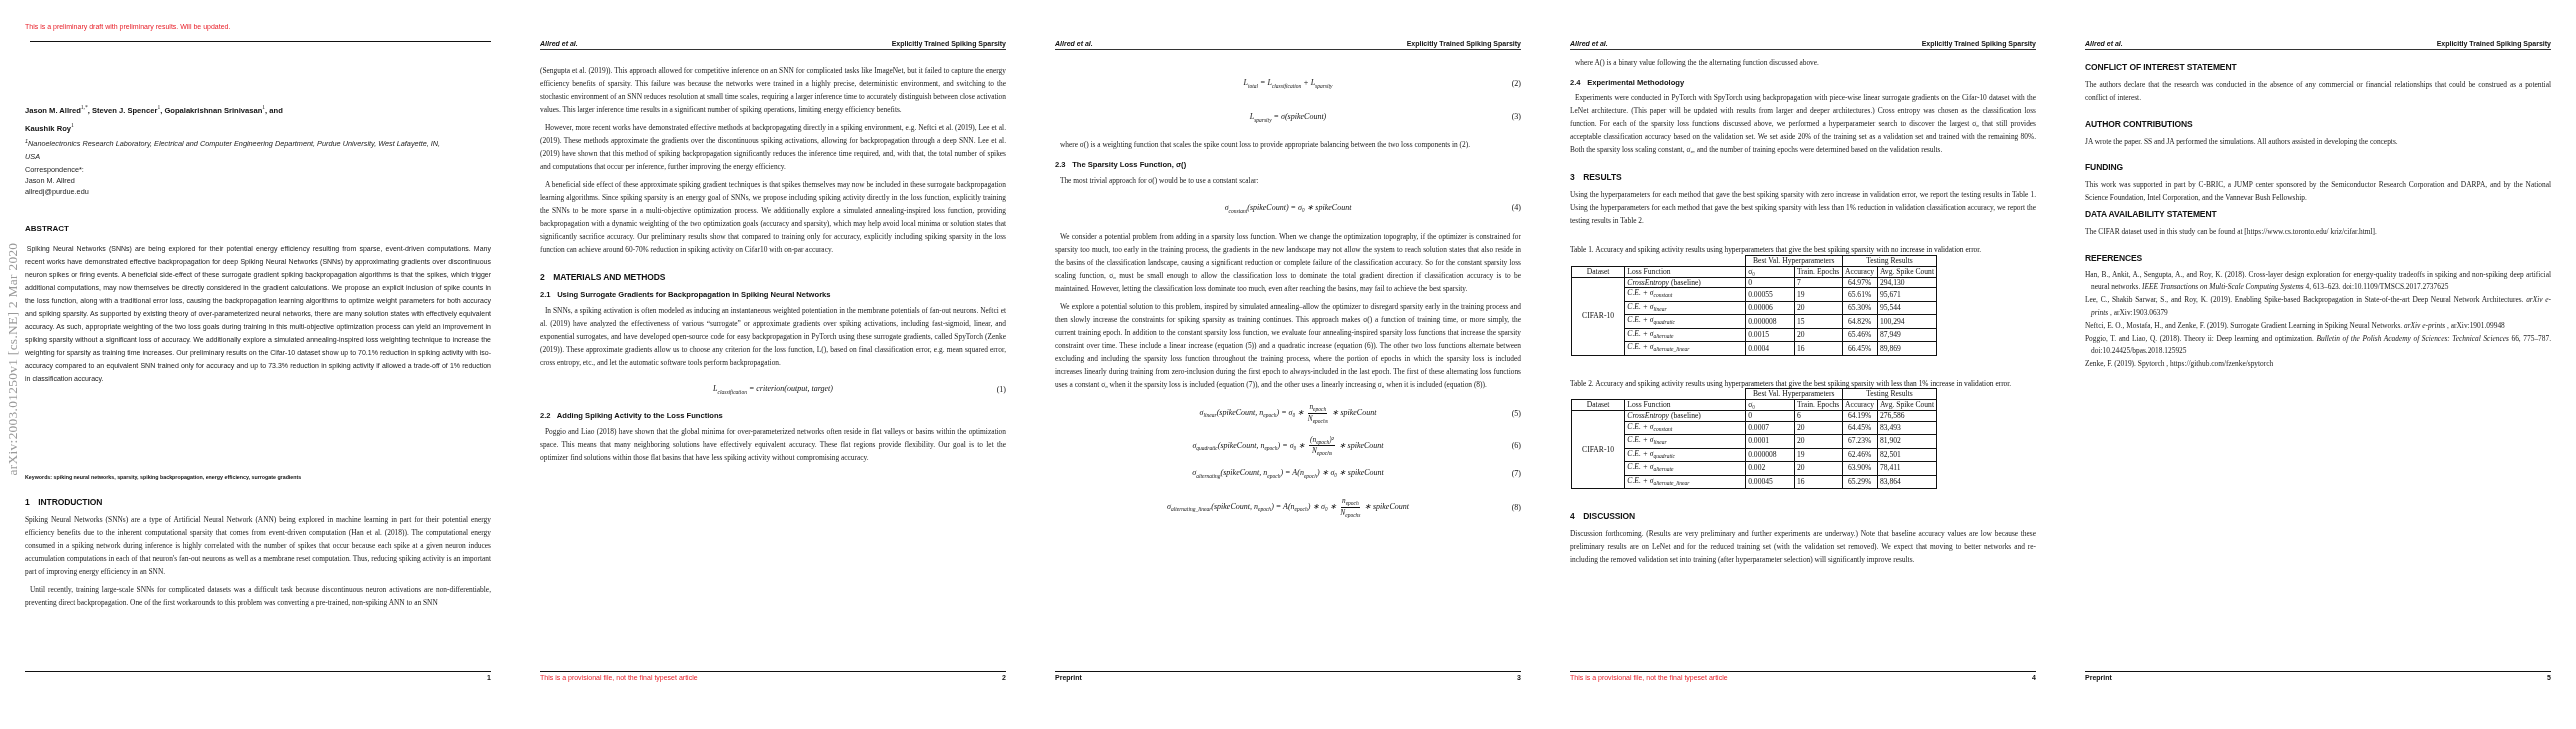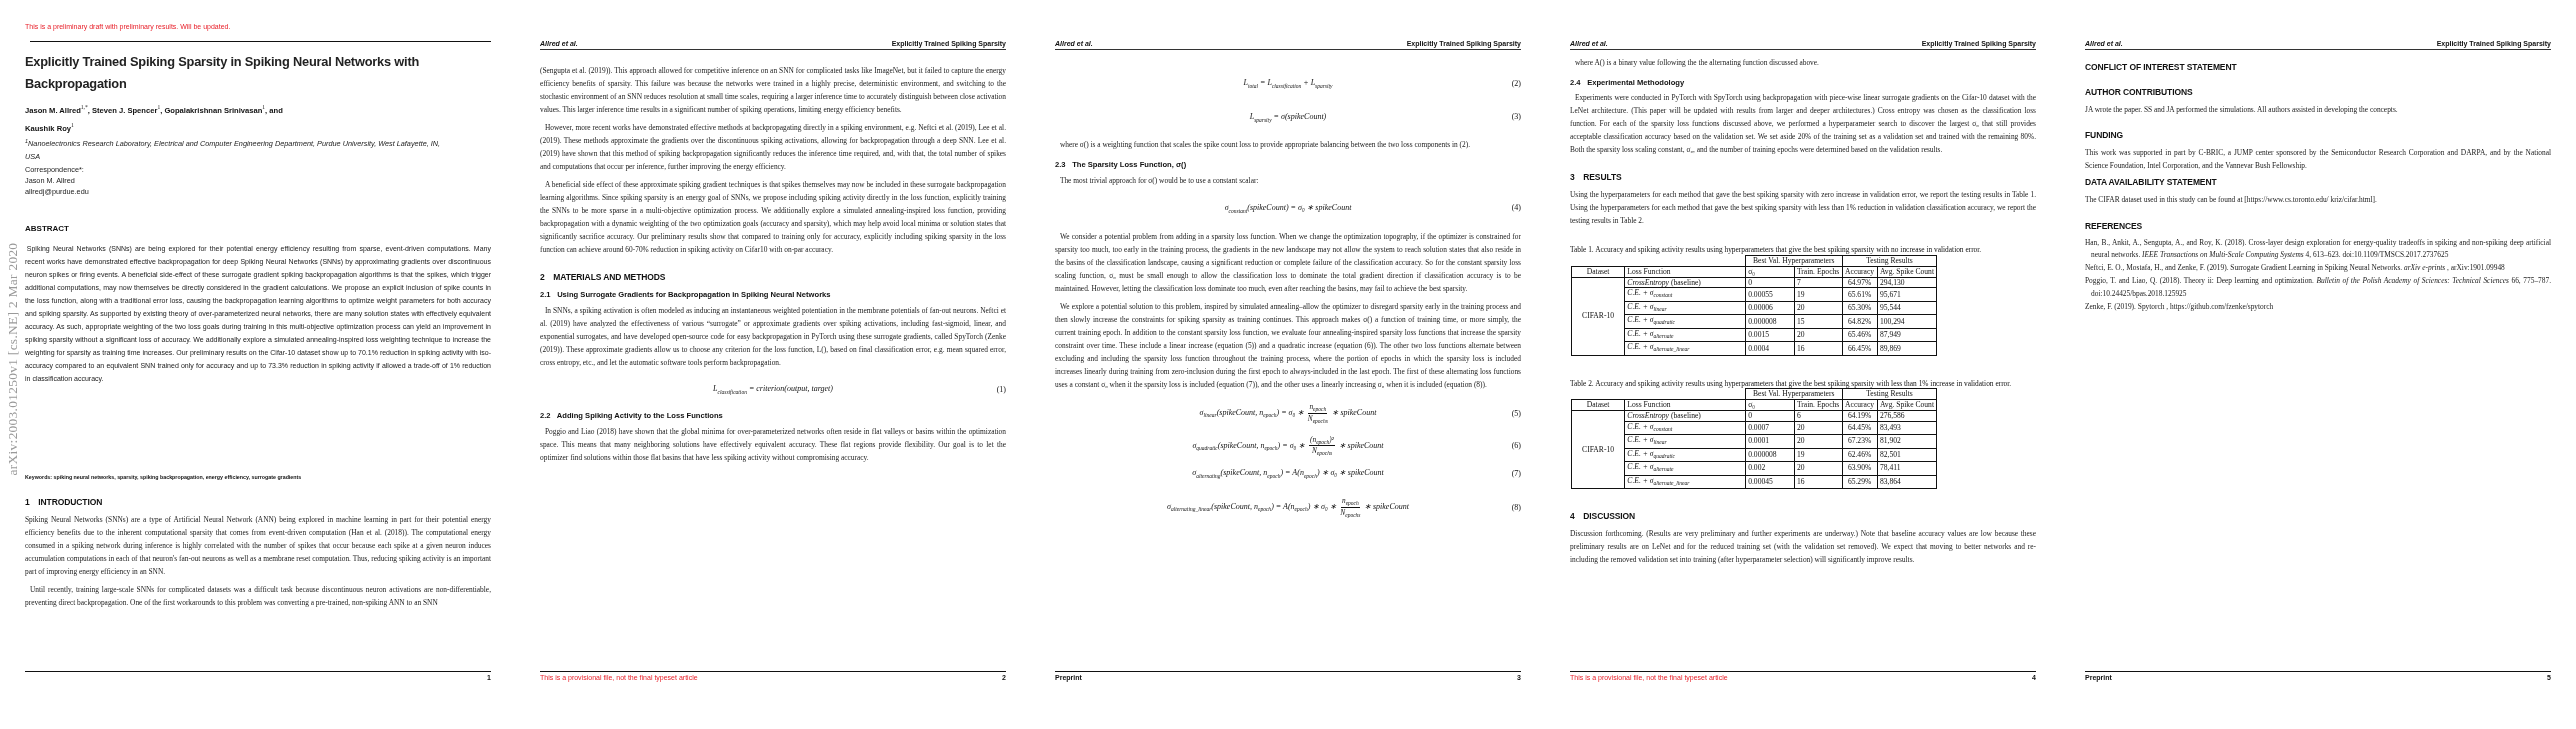"Explicitly Trained Spiking Sparsity in" div.title { html: <div>Explicitly Trained Spiking Sparsity in Spiking Neural Networks with Backpropagation</div> -> none }
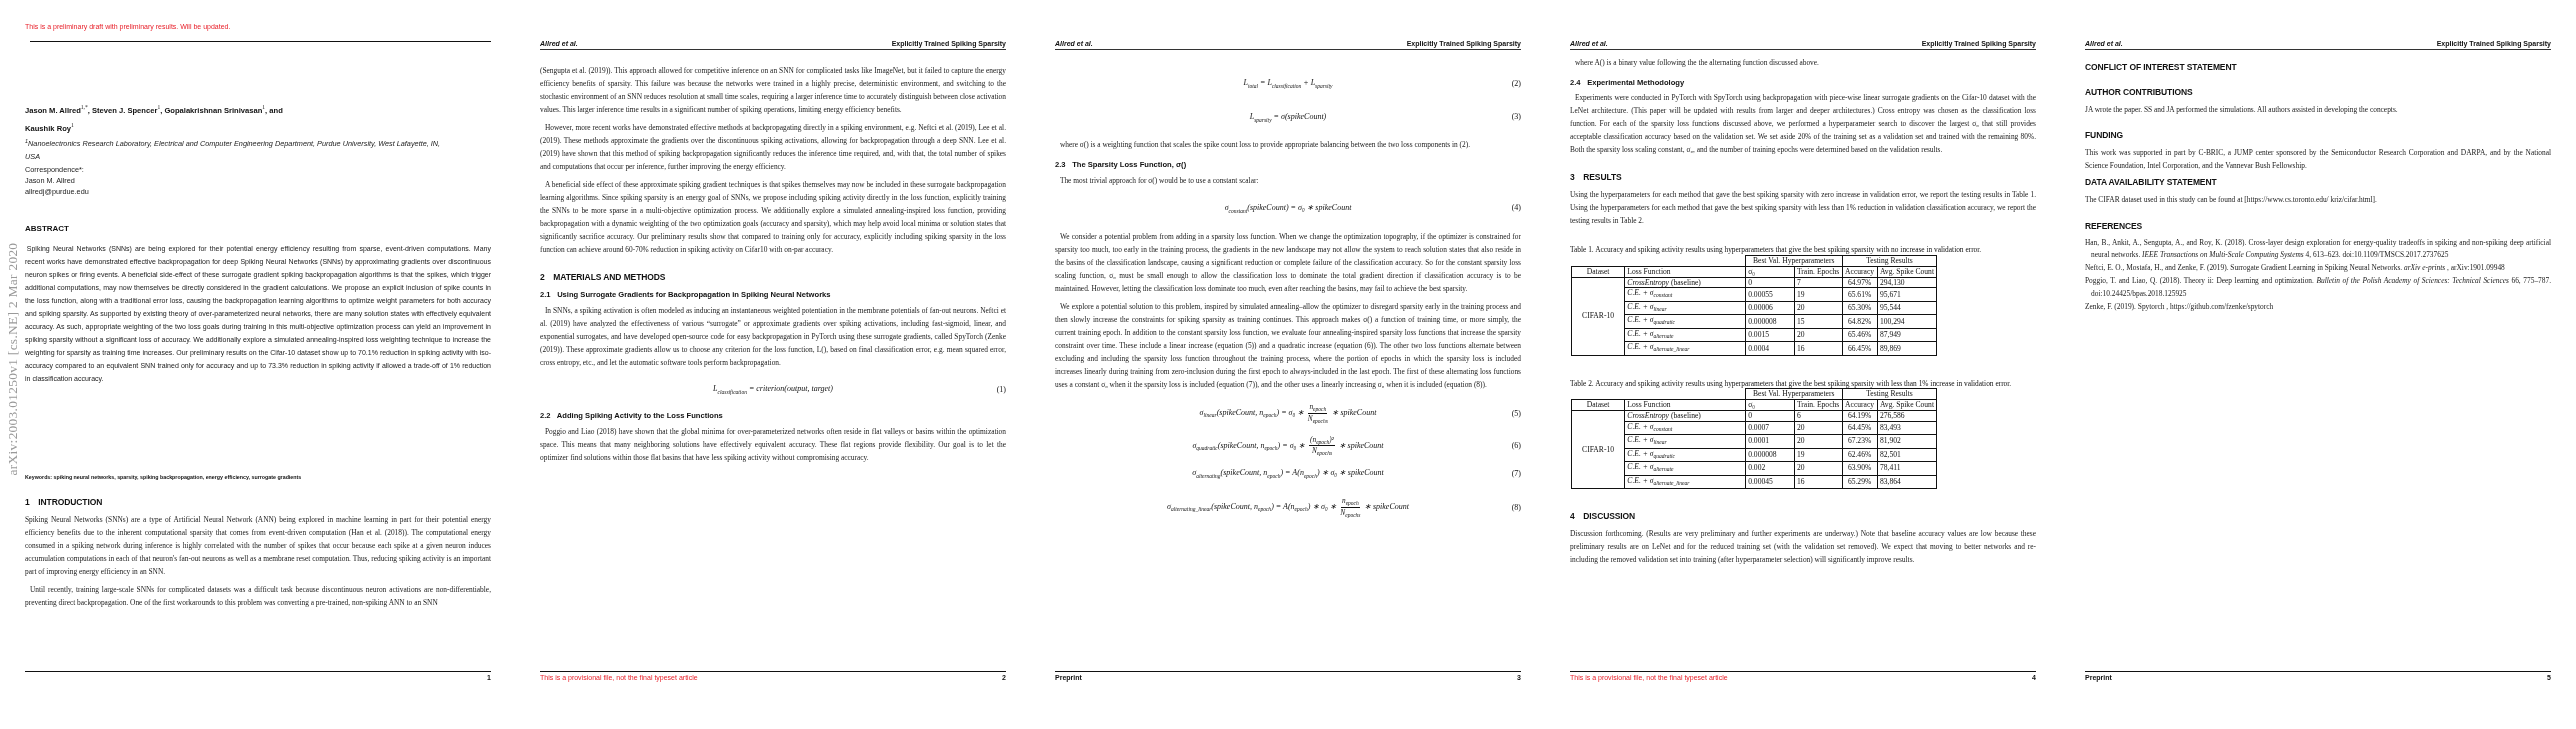"The authors declare that the" p.txt { html: none -> <p>The authors declare that the research was conducted in the absence of any commercial or financial relationships that could be construed as a potential conflict of interest.</p> }
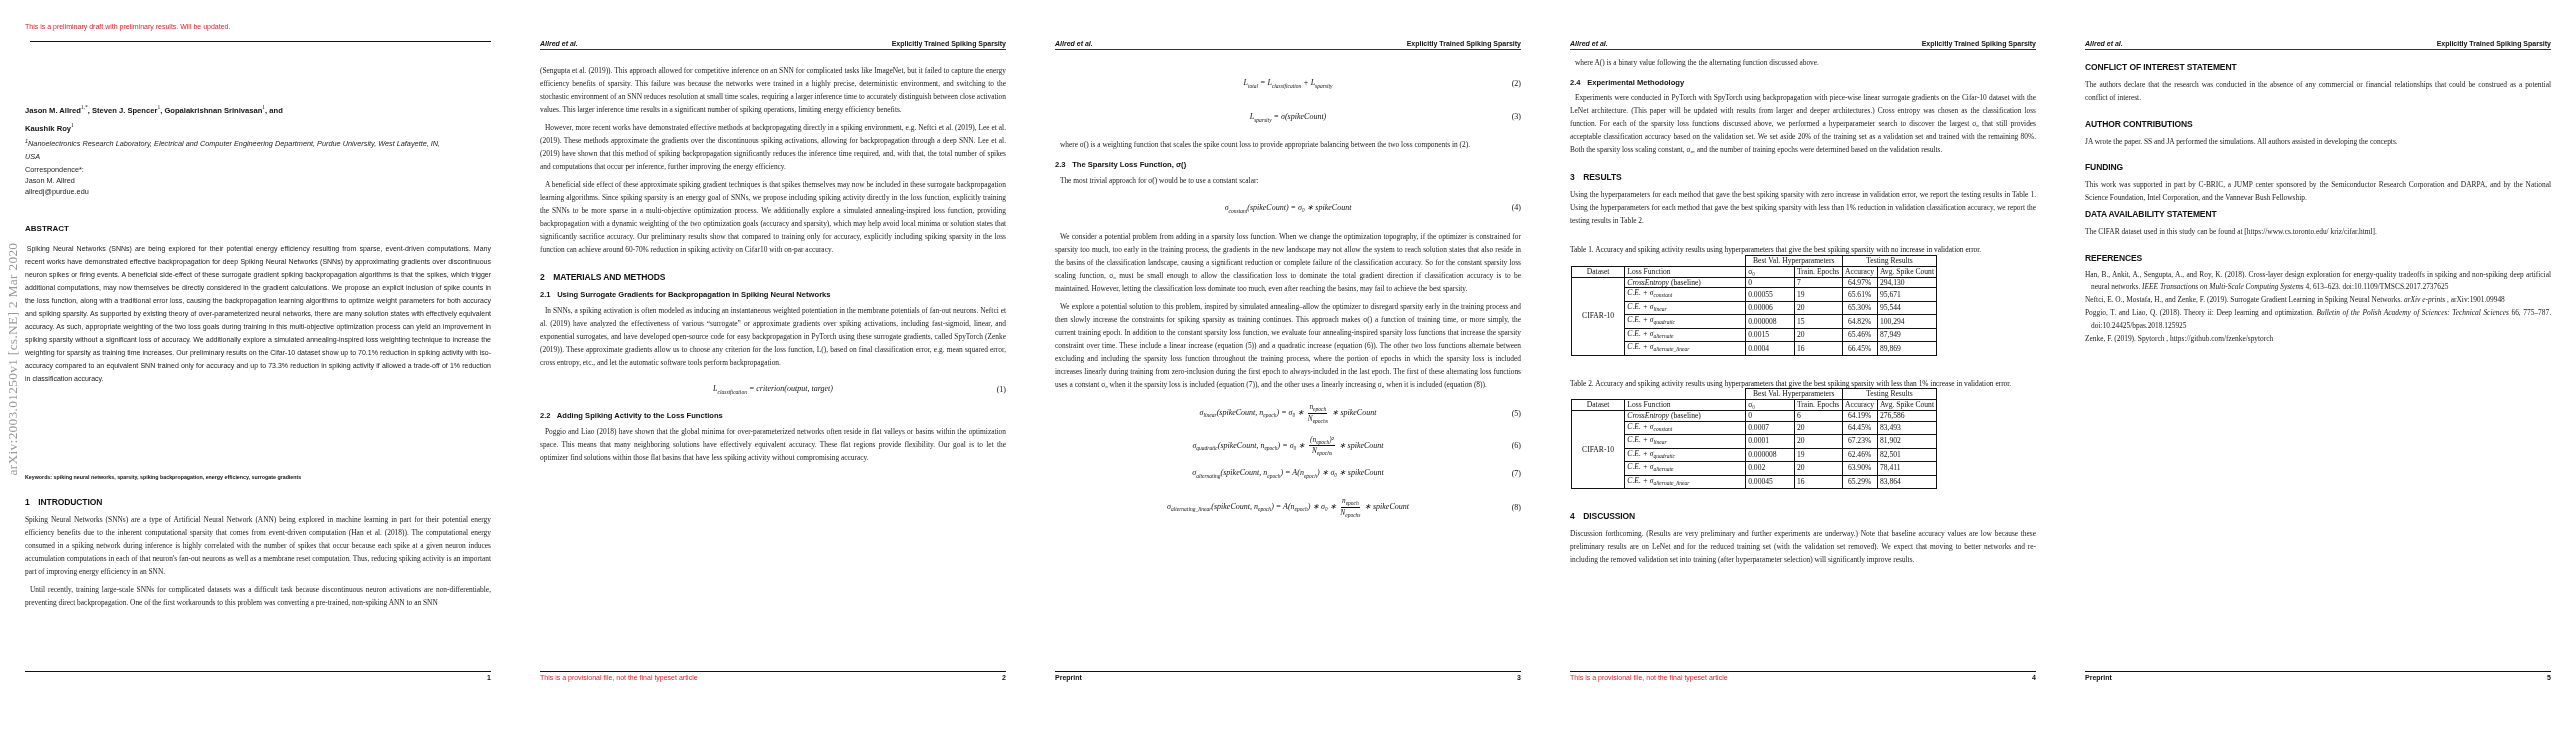"Lee, C., Shakib Sarwar, S.," p.ref { html: none -> <p><span>Lee, C., Shakib Sarwar, S., and Roy, K. (2019). Enabling Spike-based Backpropagation in State-of-the-art Deep Neural Network Architectures. </span><i>arXiv e-prints</i><span> , arXiv:1903.06379</span></p> }
